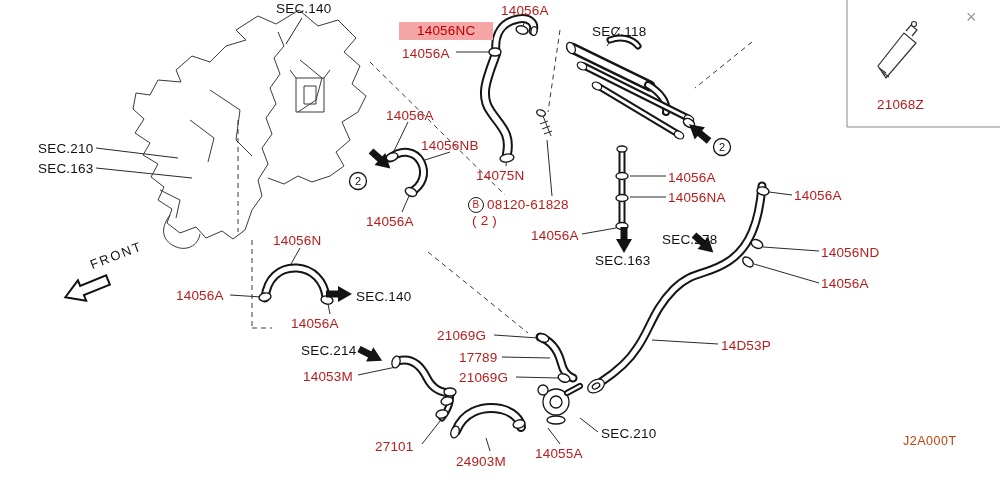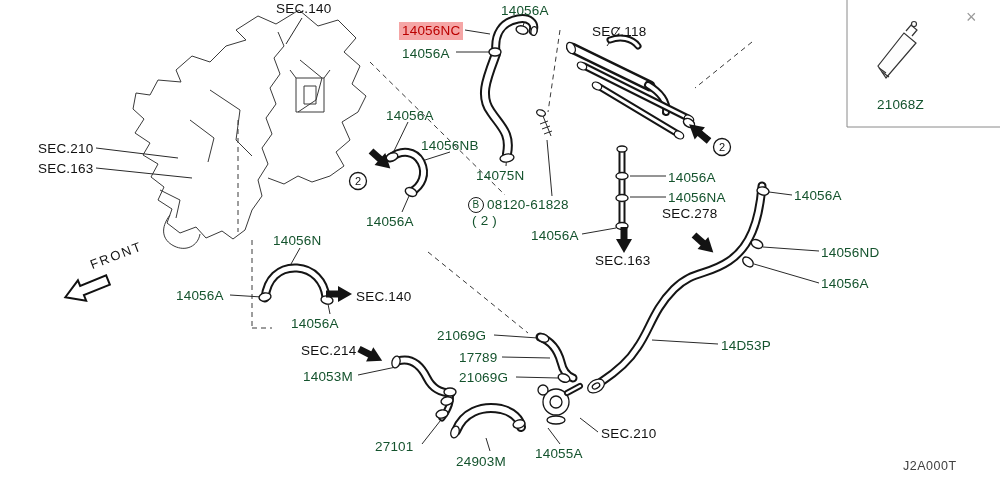"14056A" .lbl { color: #14532d -> #b91c1c }
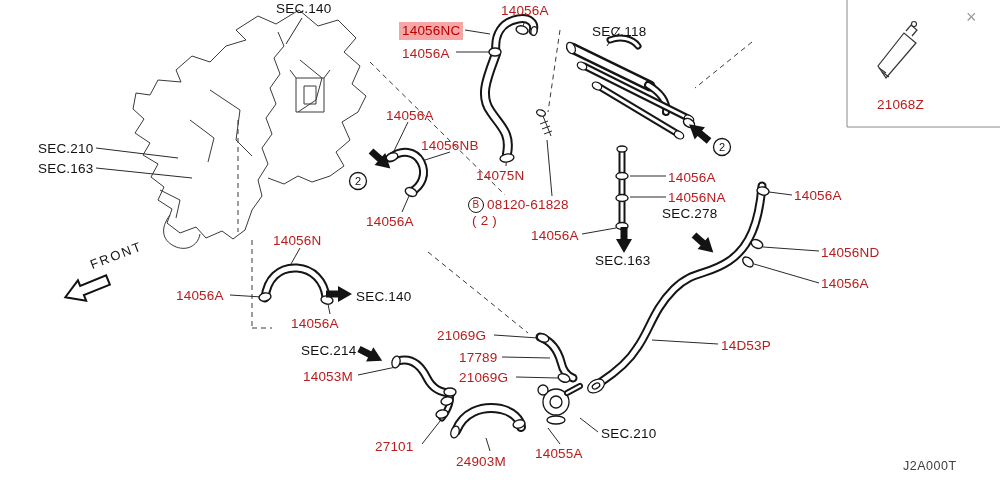"14056NC" .highlight { padding: 1px 3px -> 1px 18px }
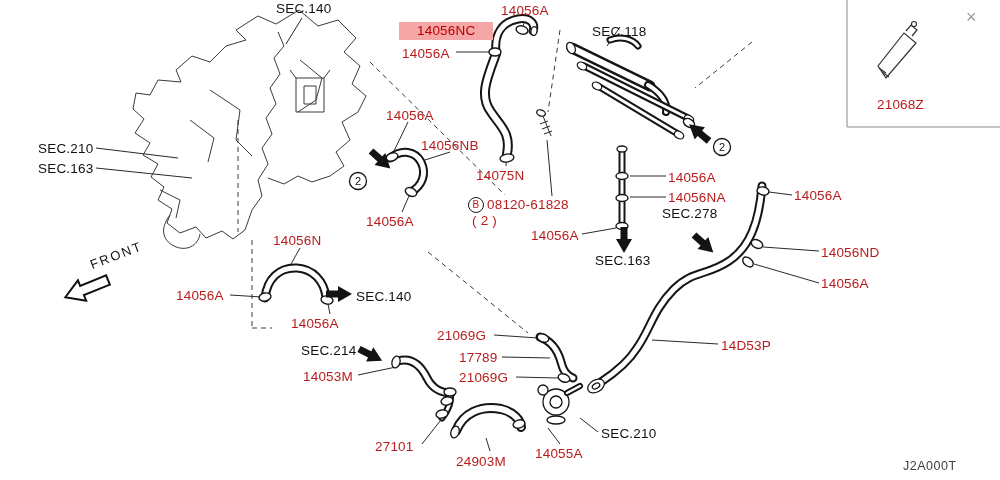"SEC.278" div.lbl { top: 206px -> 232px }
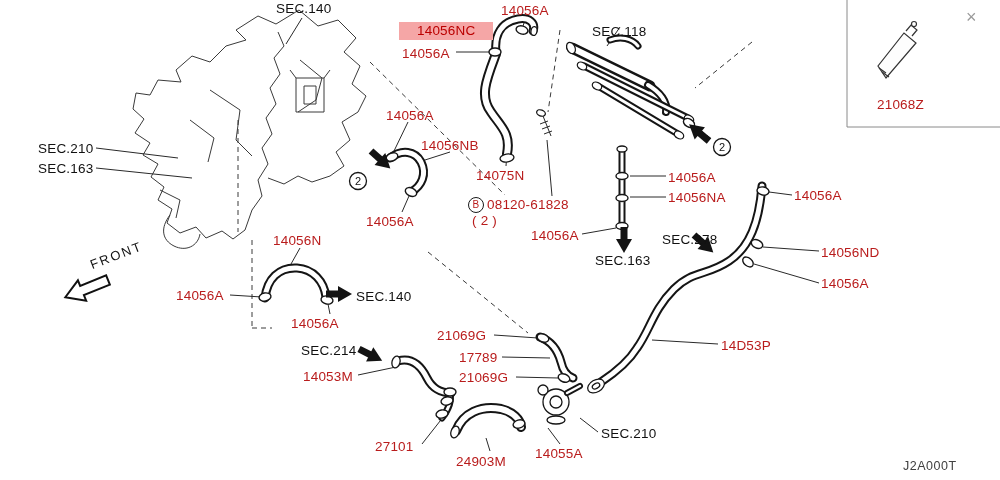"J2A000T" .diagcode { color: #404040 -> #c2410c; top: 459px -> 434px }
